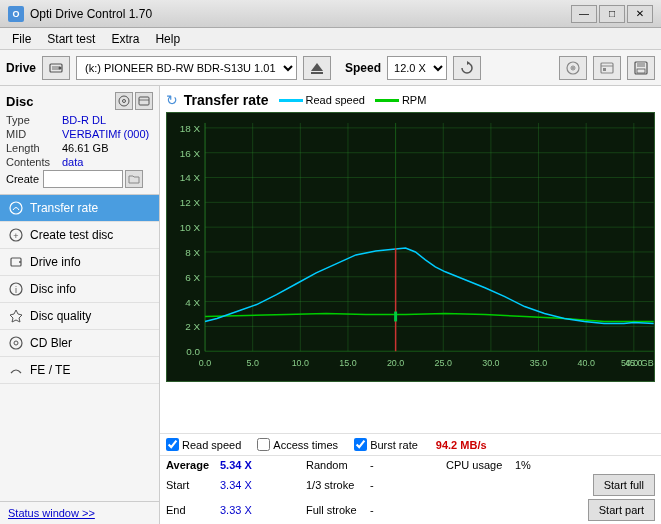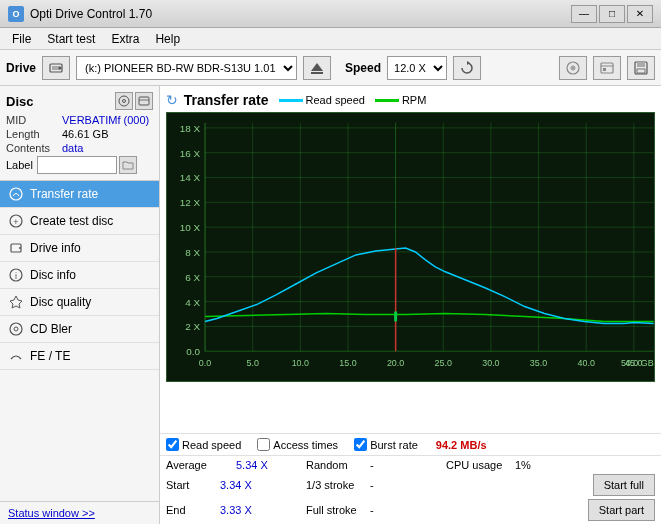"Type" div.disc-info-row { html: none -> <div> <span>Type</span> <span>BD-R DL</span> </div> }
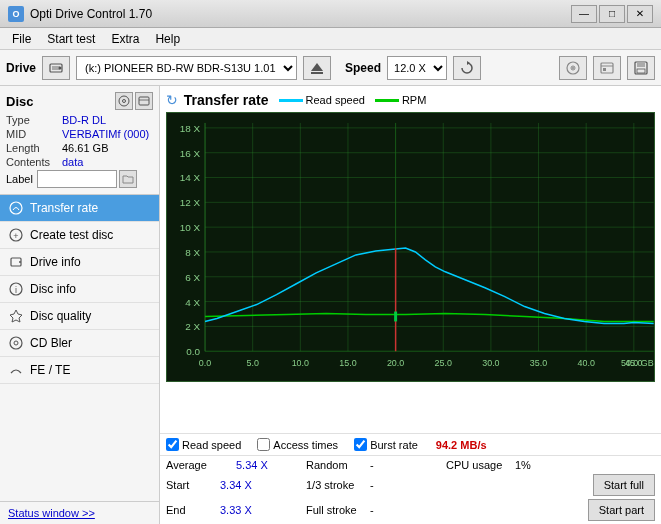"Label" span { text: Label -> Create }
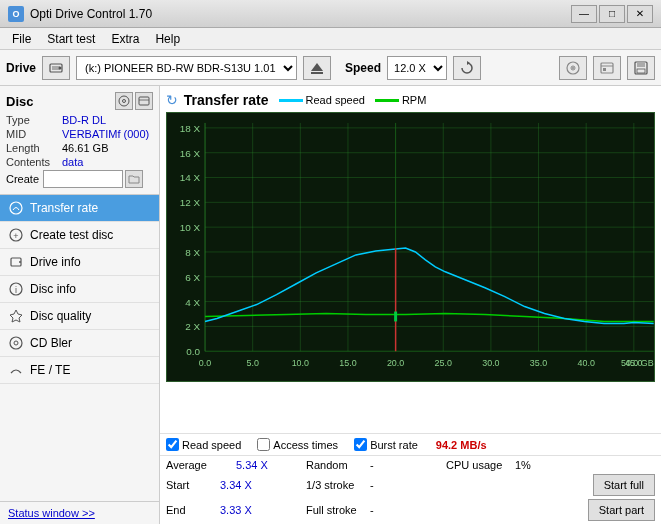"Average" div { font-weight: none -> bold; gap: 20px -> 4px }
